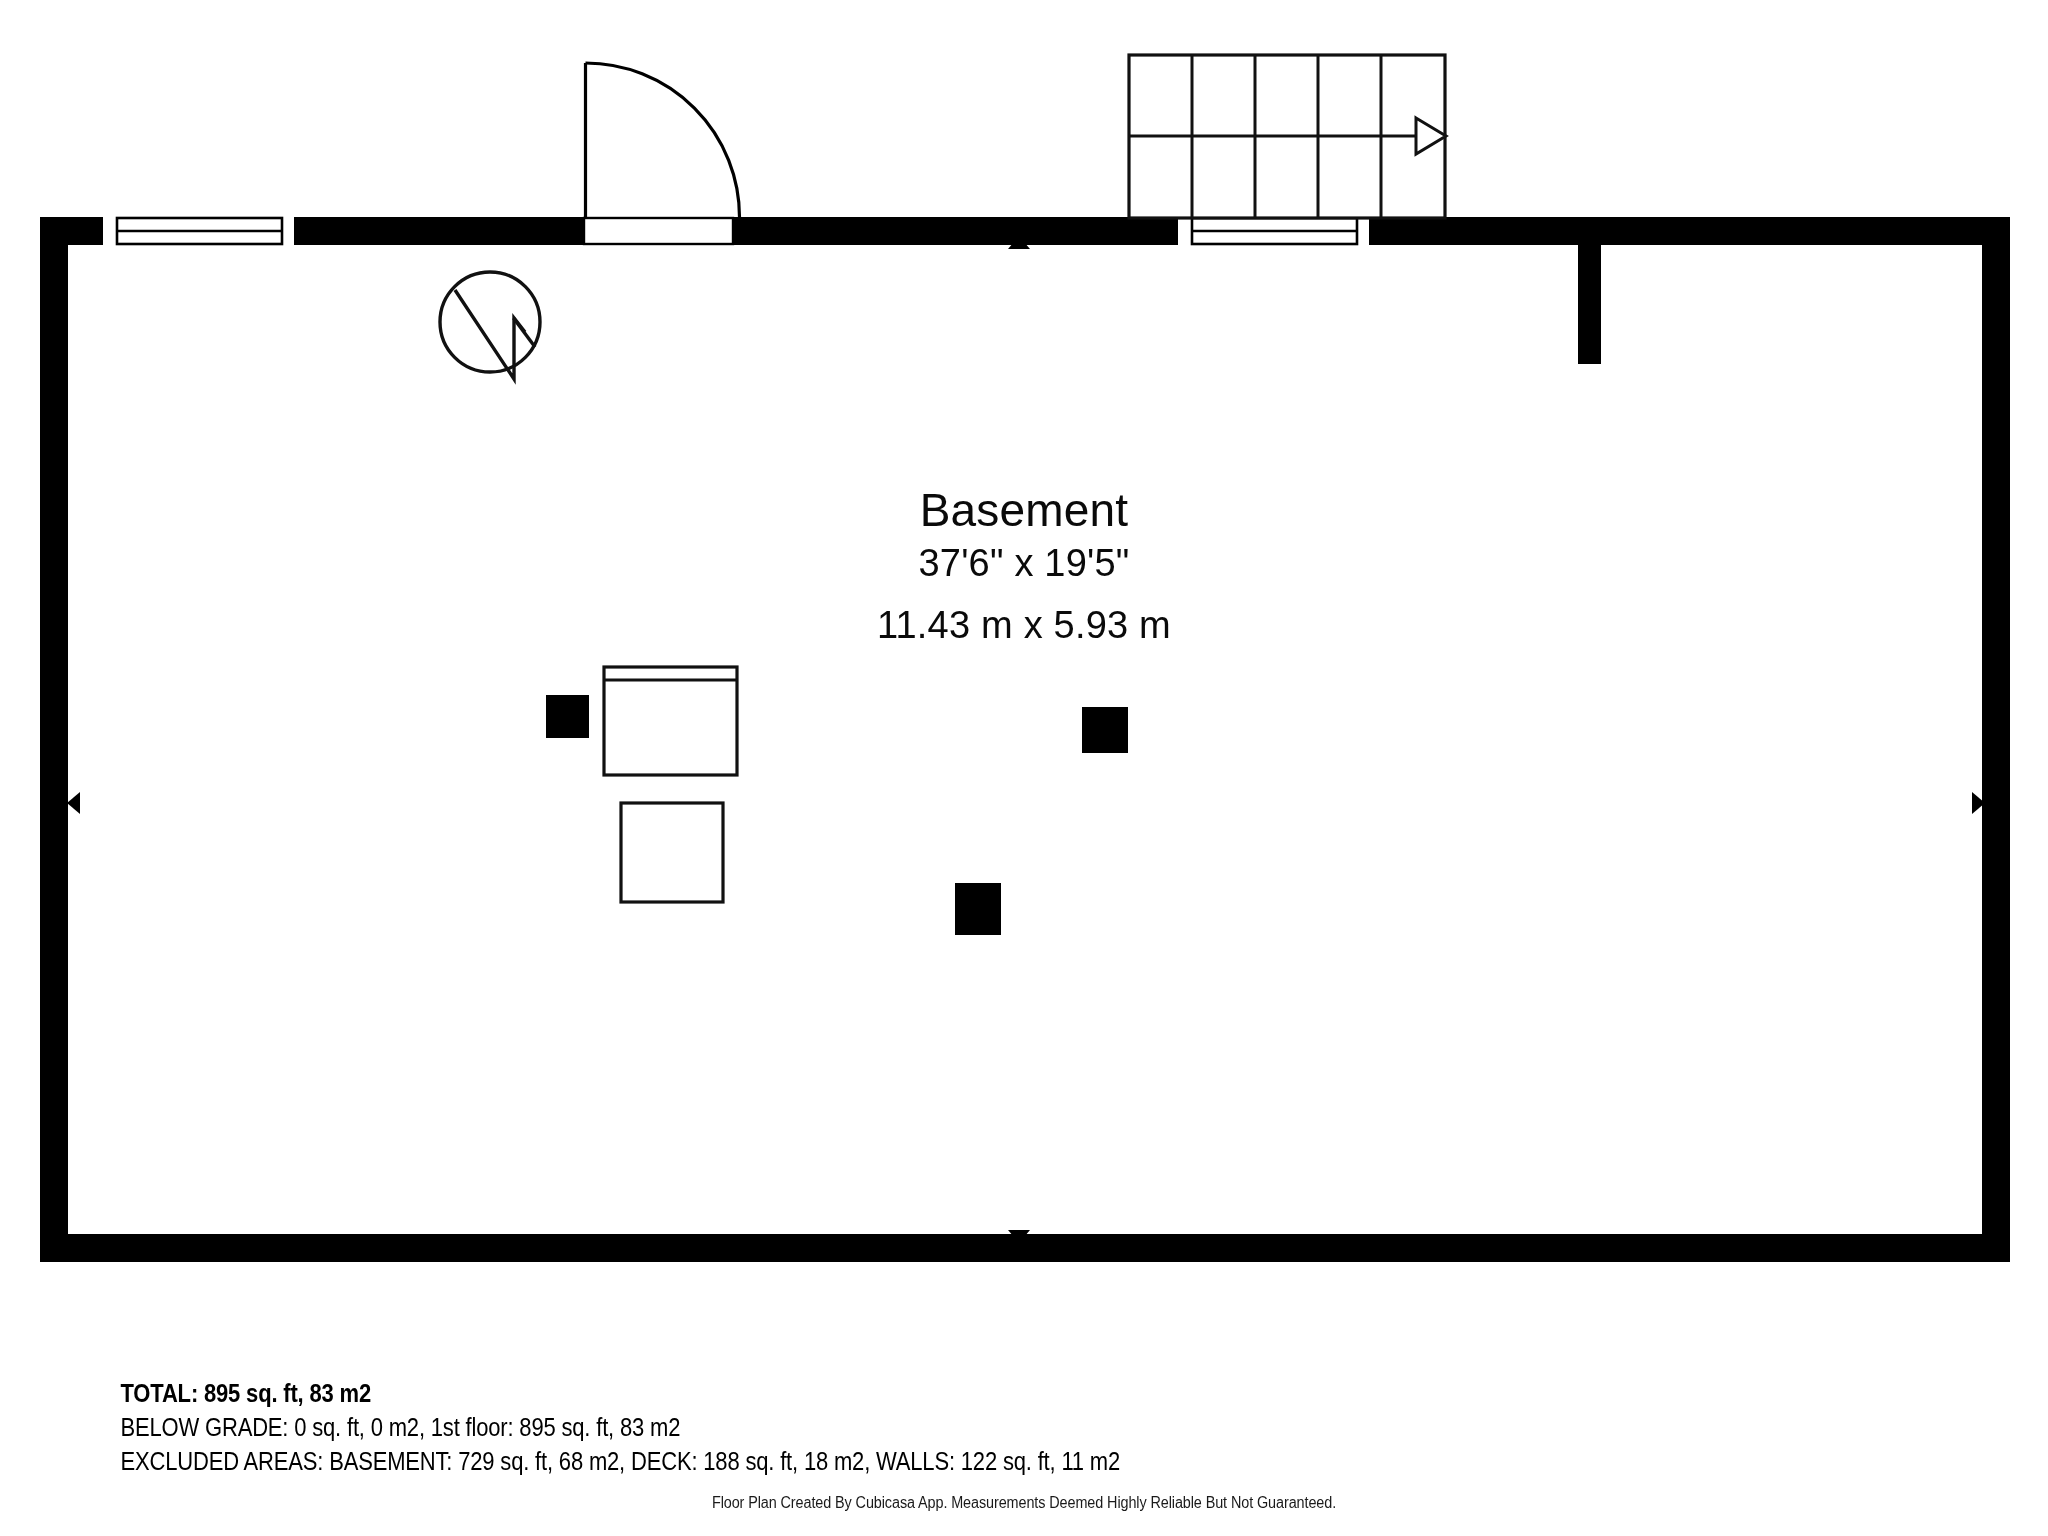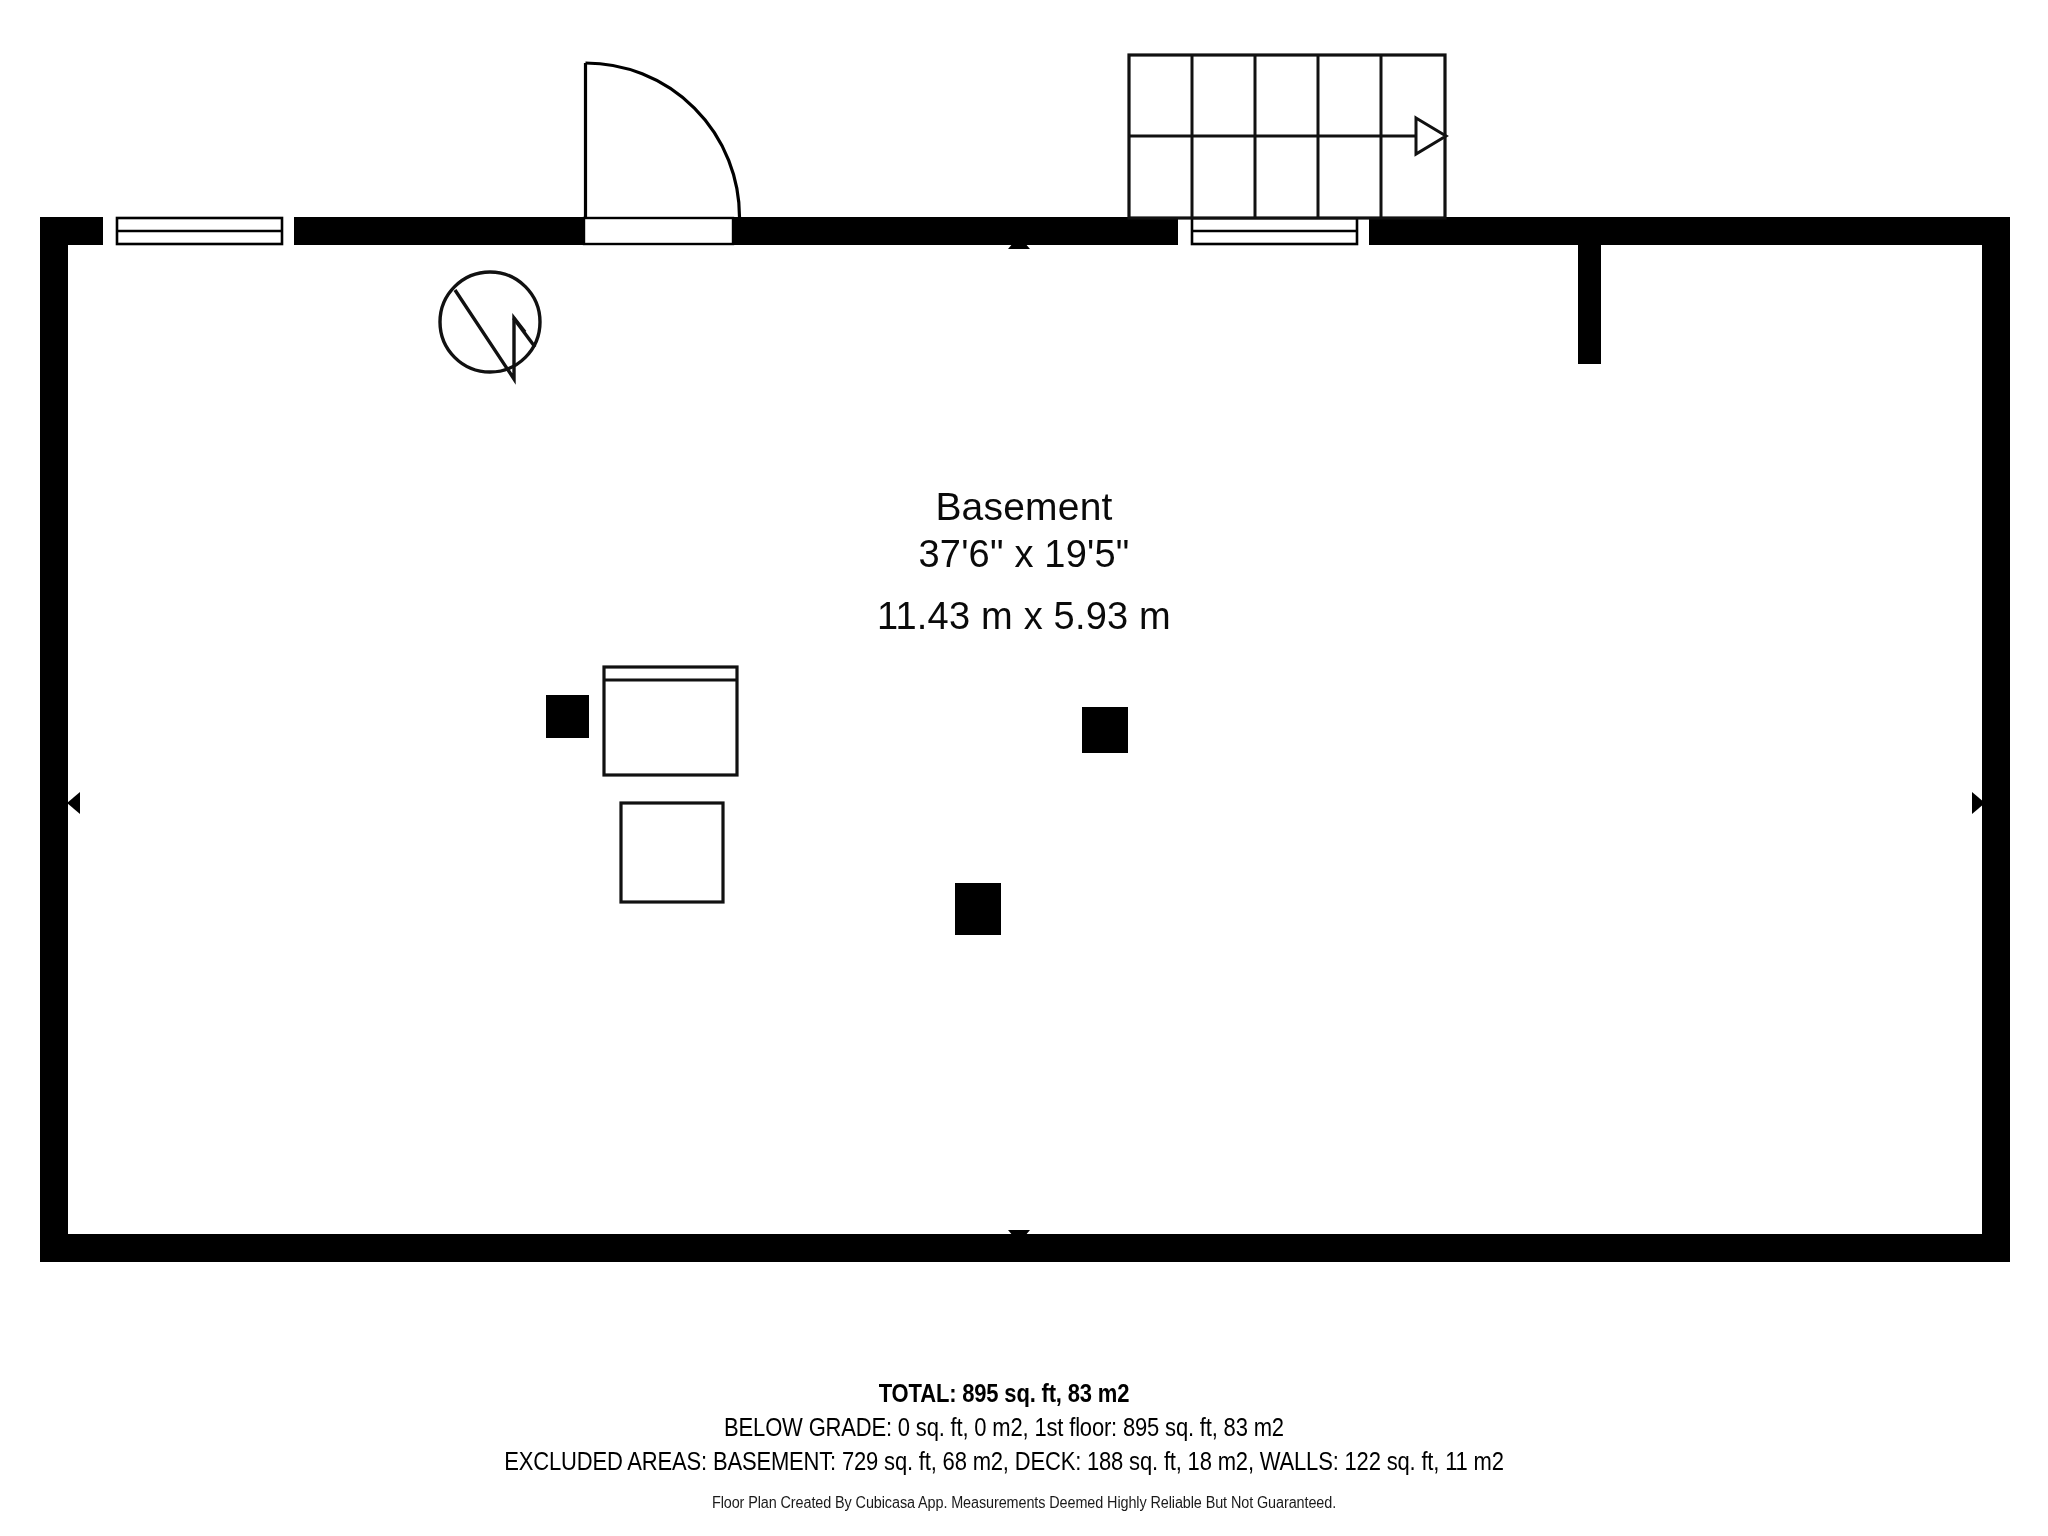"Basement" .room-label .room-name { font-size: 39px -> 46px }
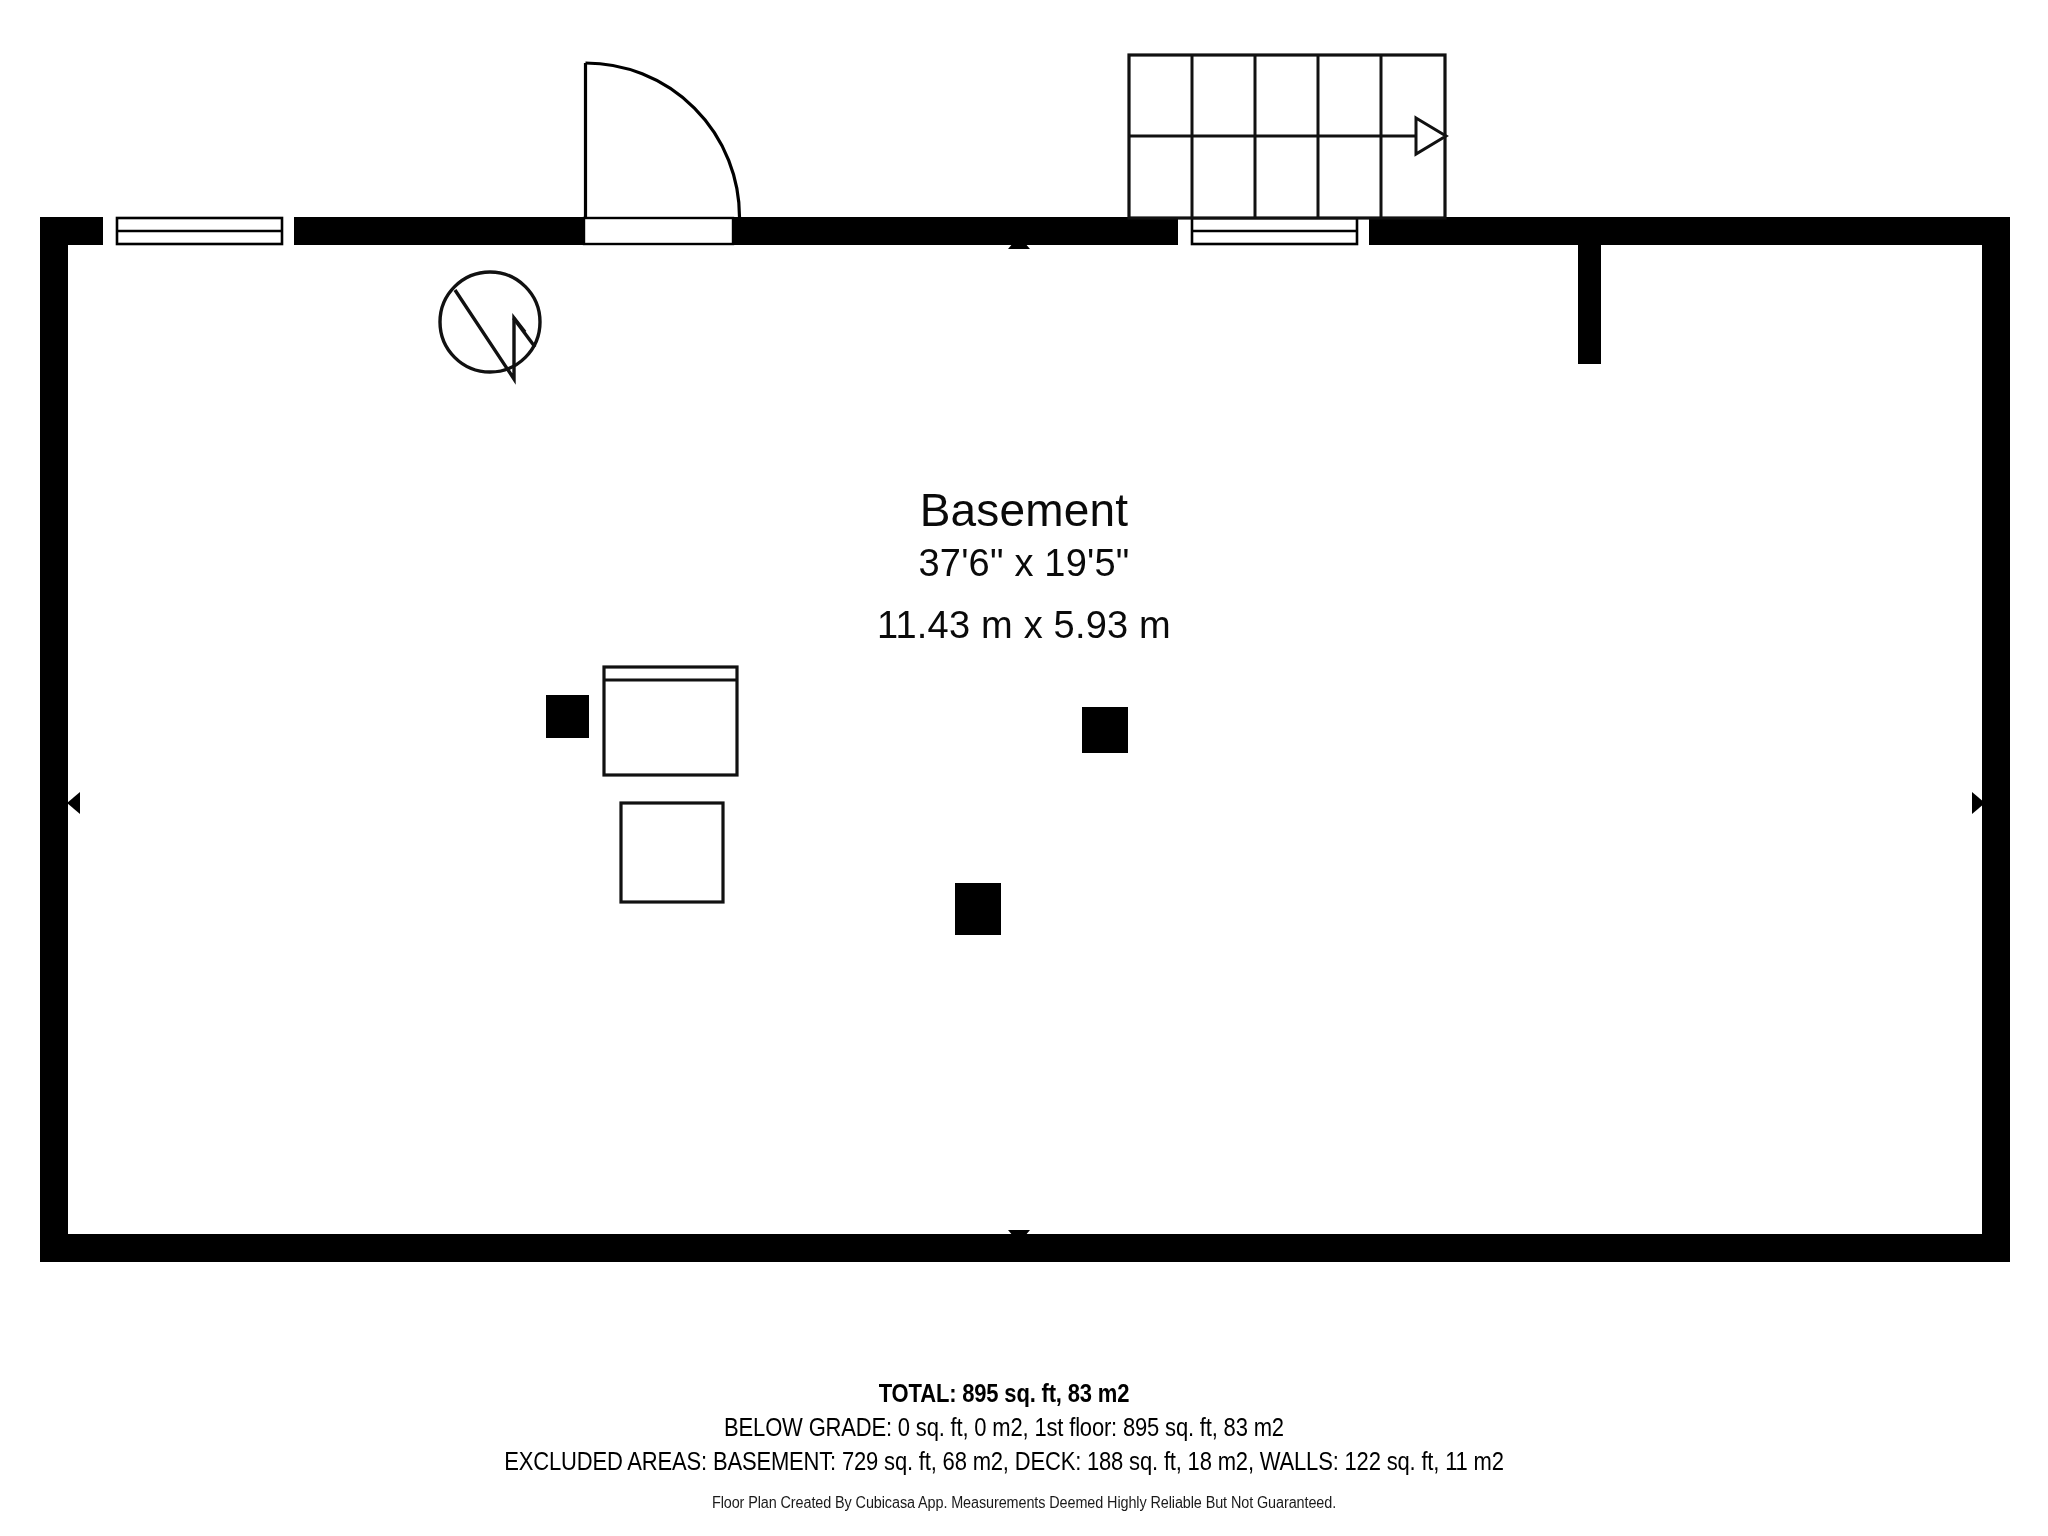"TOTAL: 895 sq. ft, 83" #summary-block { text-align: center -> none }
